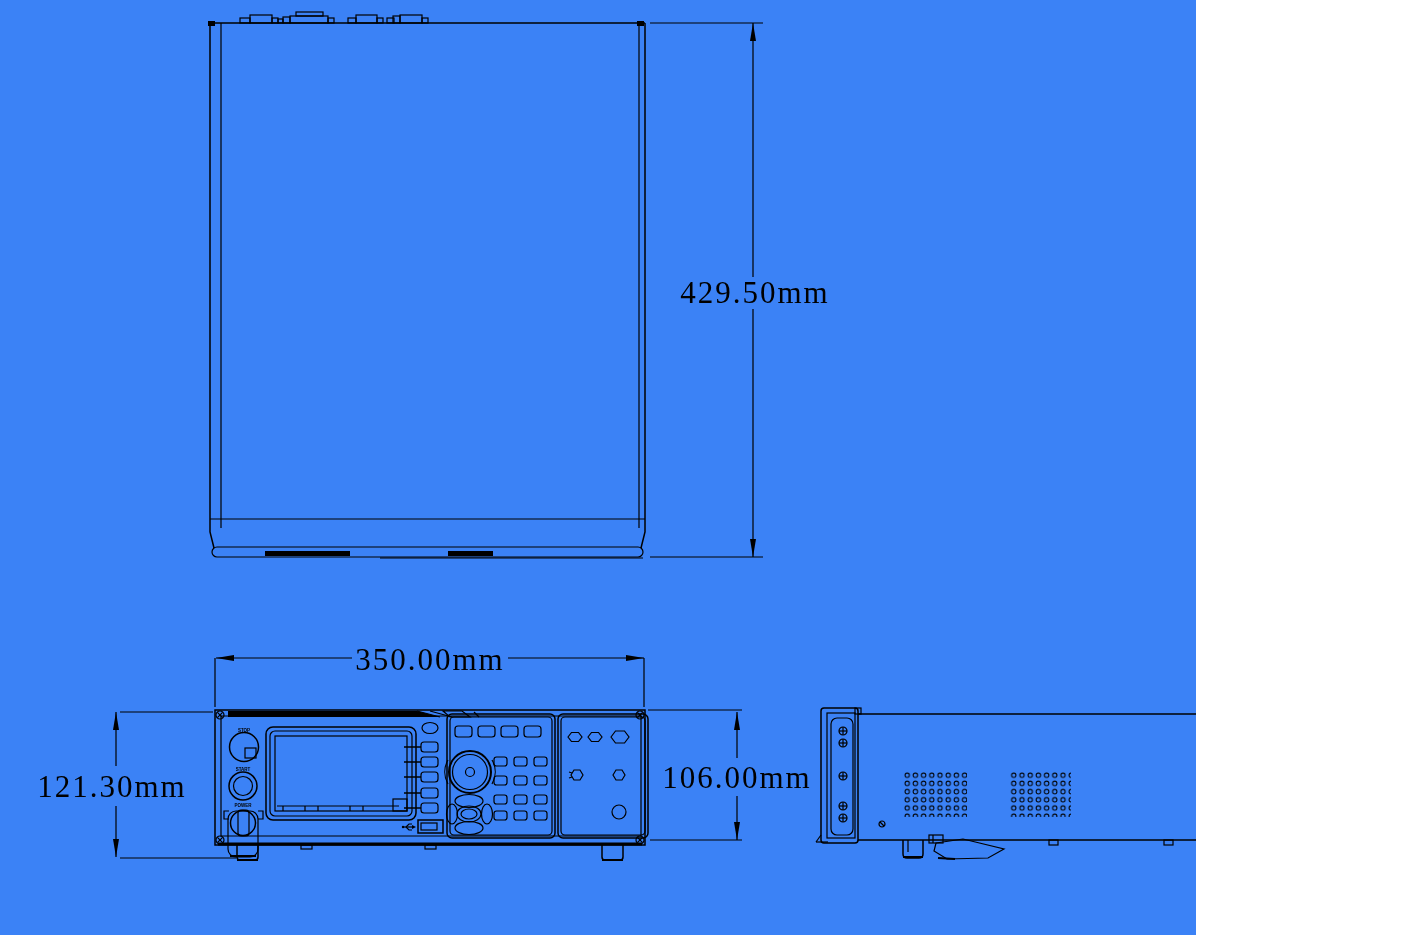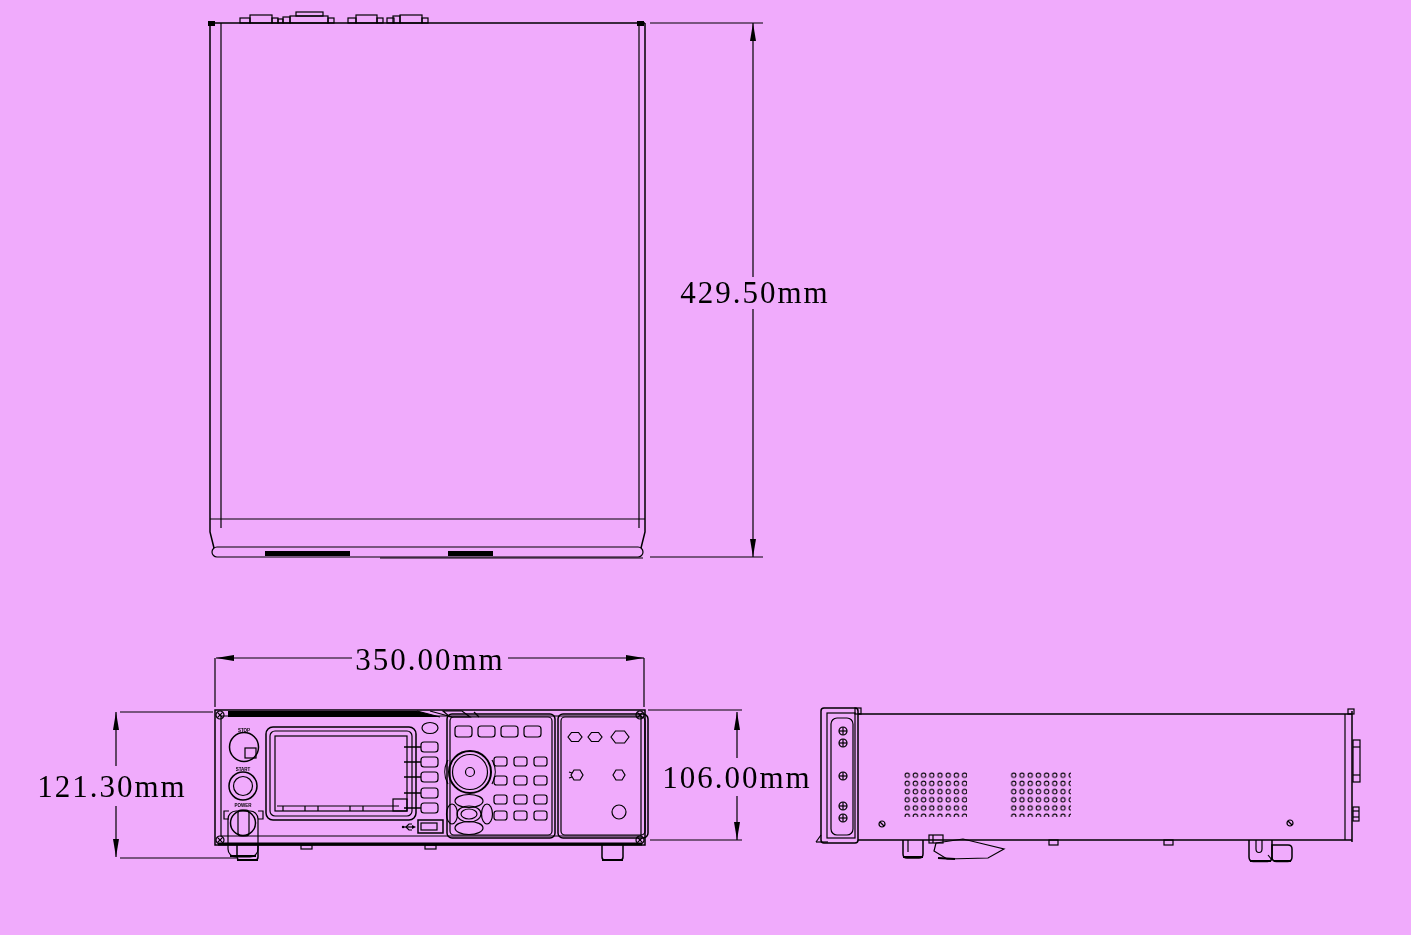"429.50mm" .stage { background: #f0abfc -> #3b82f6; width: 1411px -> 1196px }
